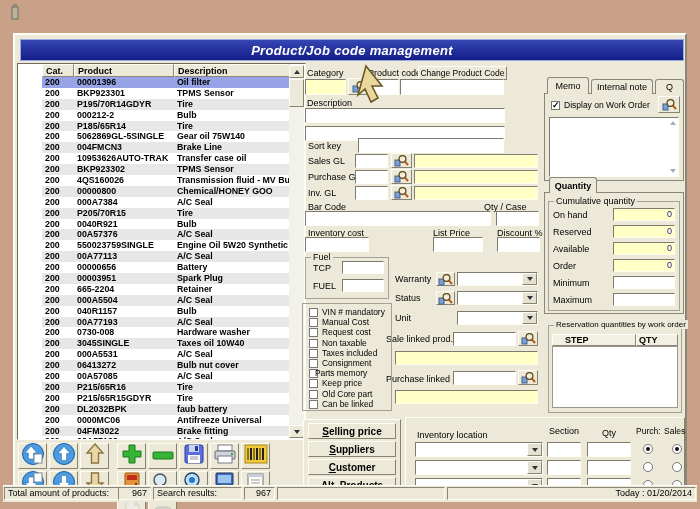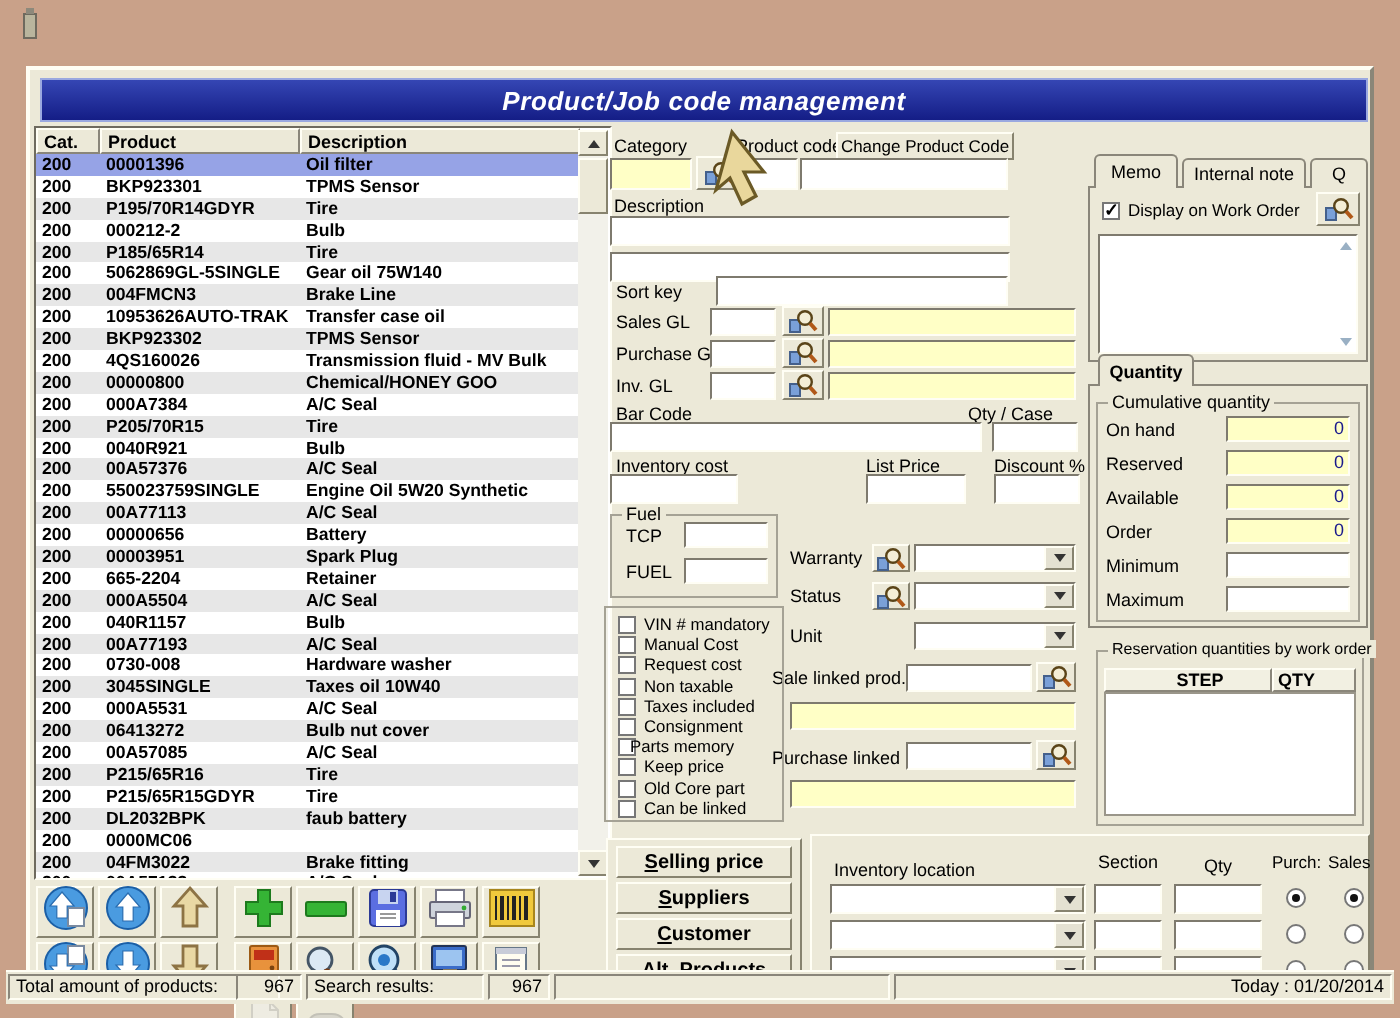"Cat." div { padding-left: none -> 24px }
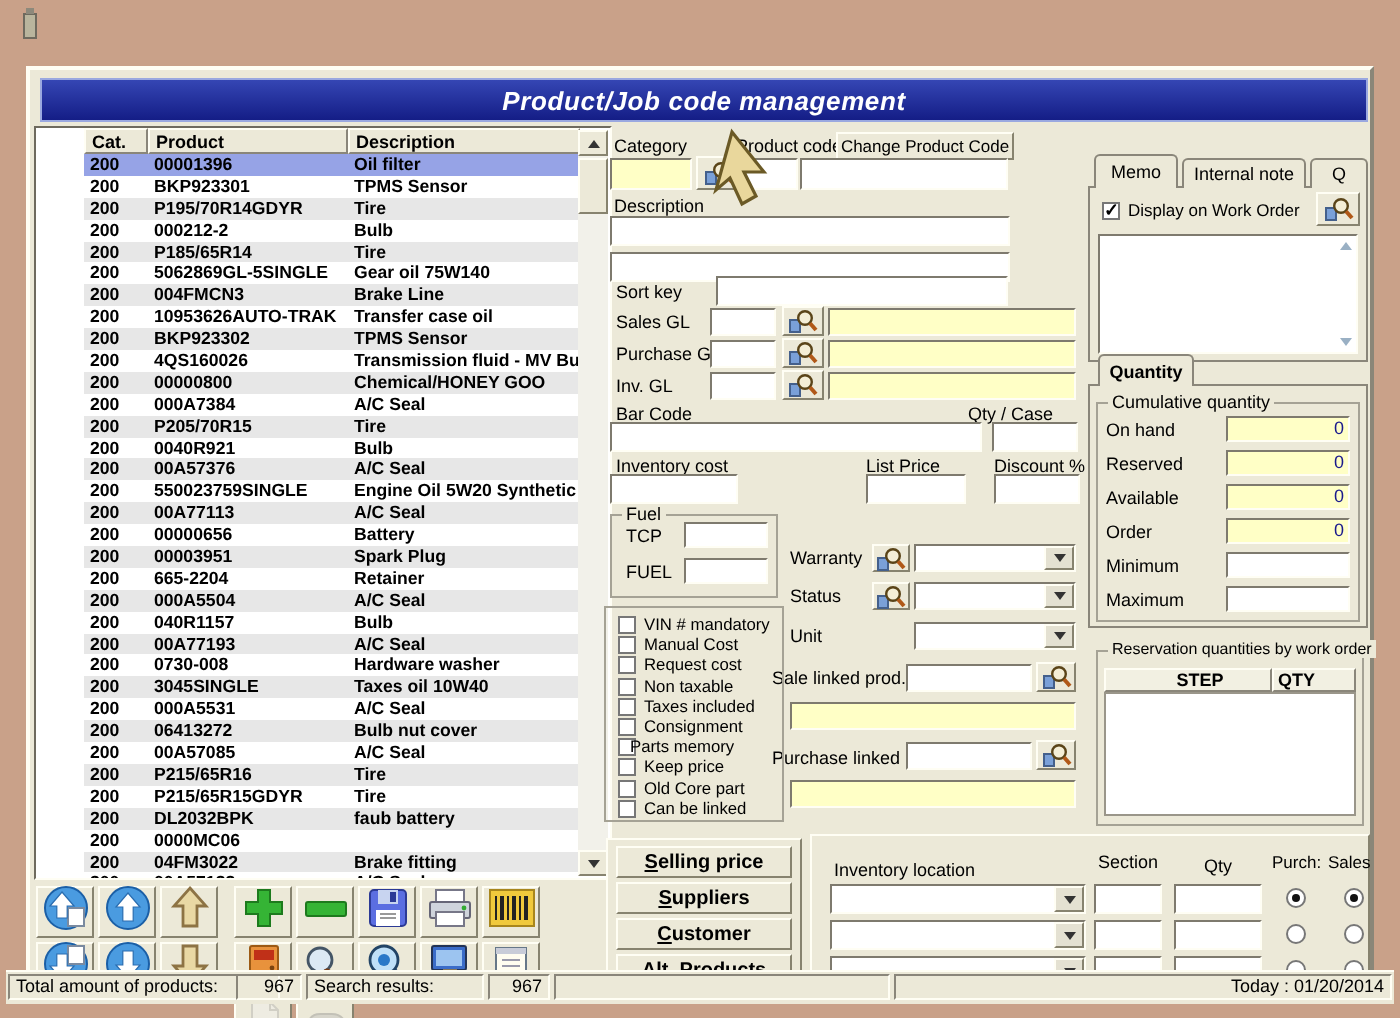"STEP" div { text-align: center -> none }
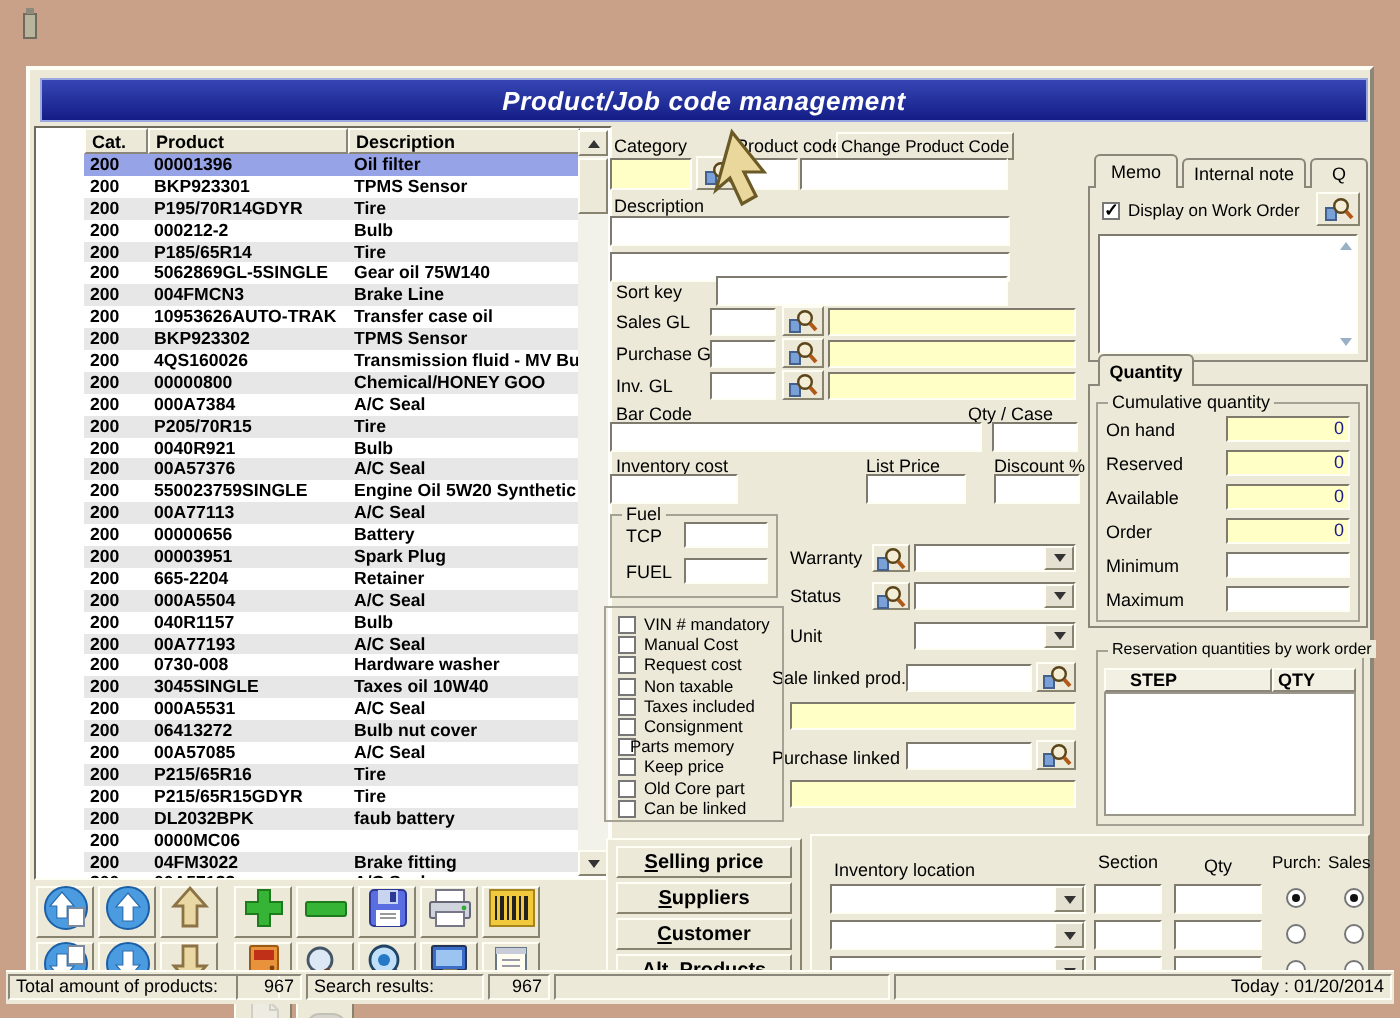"Antifreeze Universal" div.tc { html: none -> <div>Antifreeze Universal</div> }
